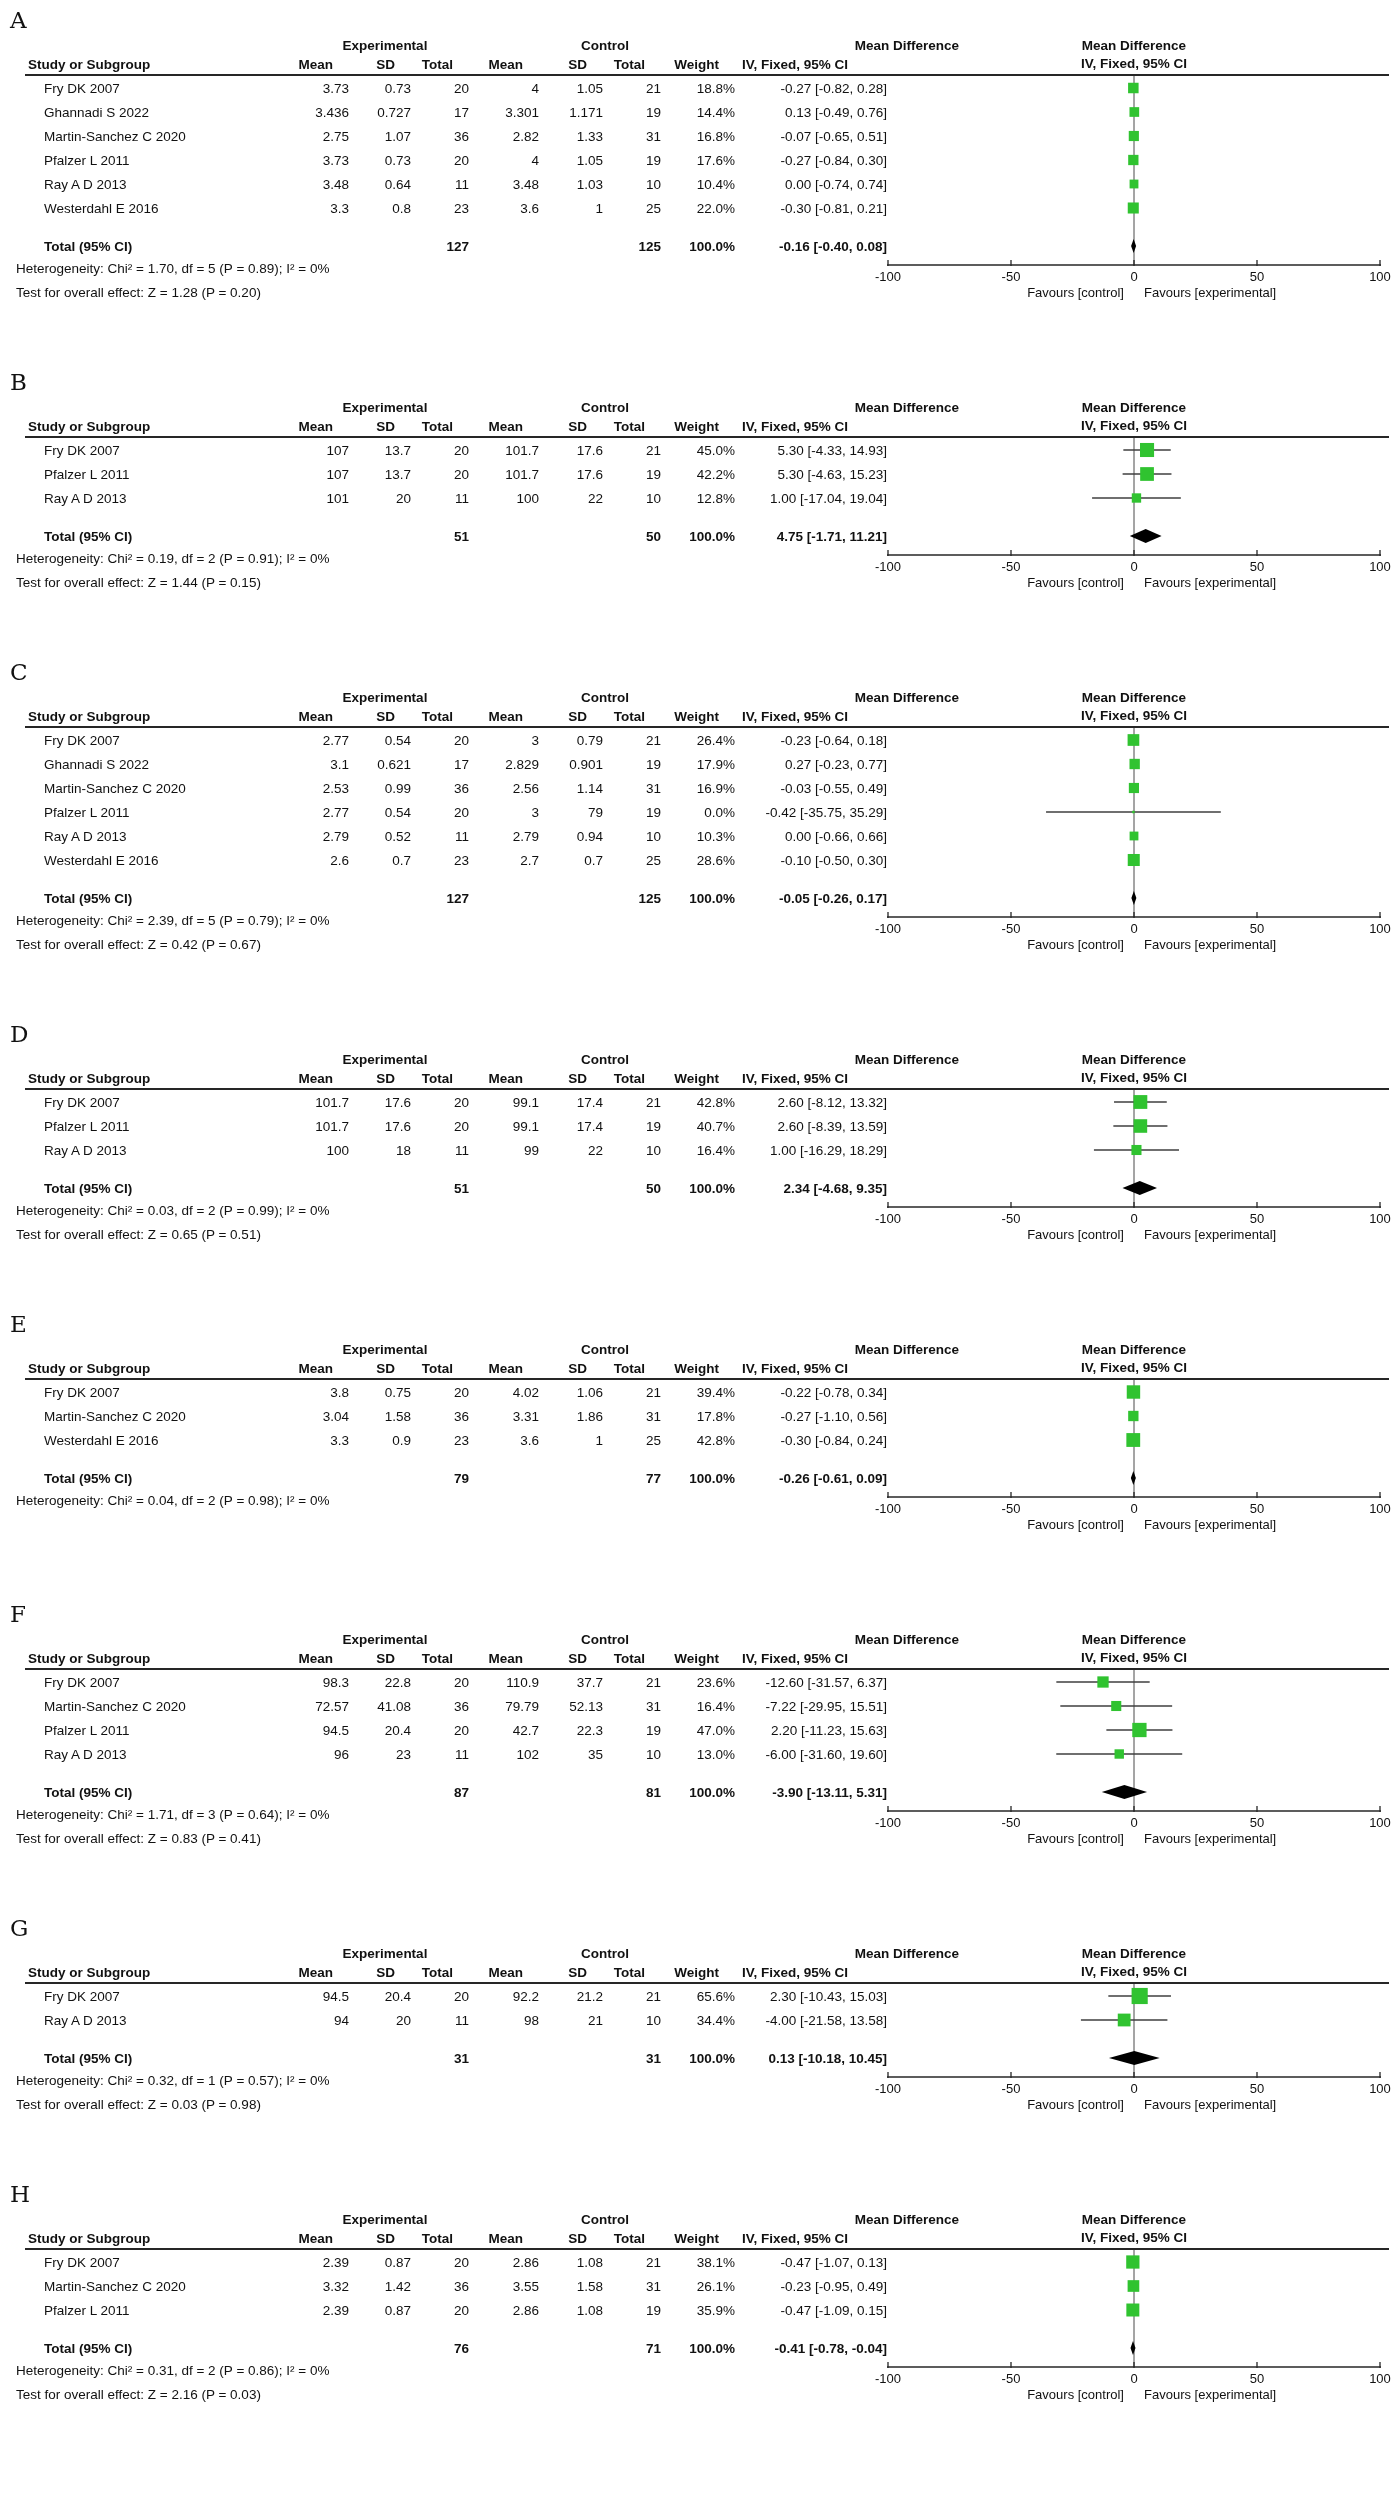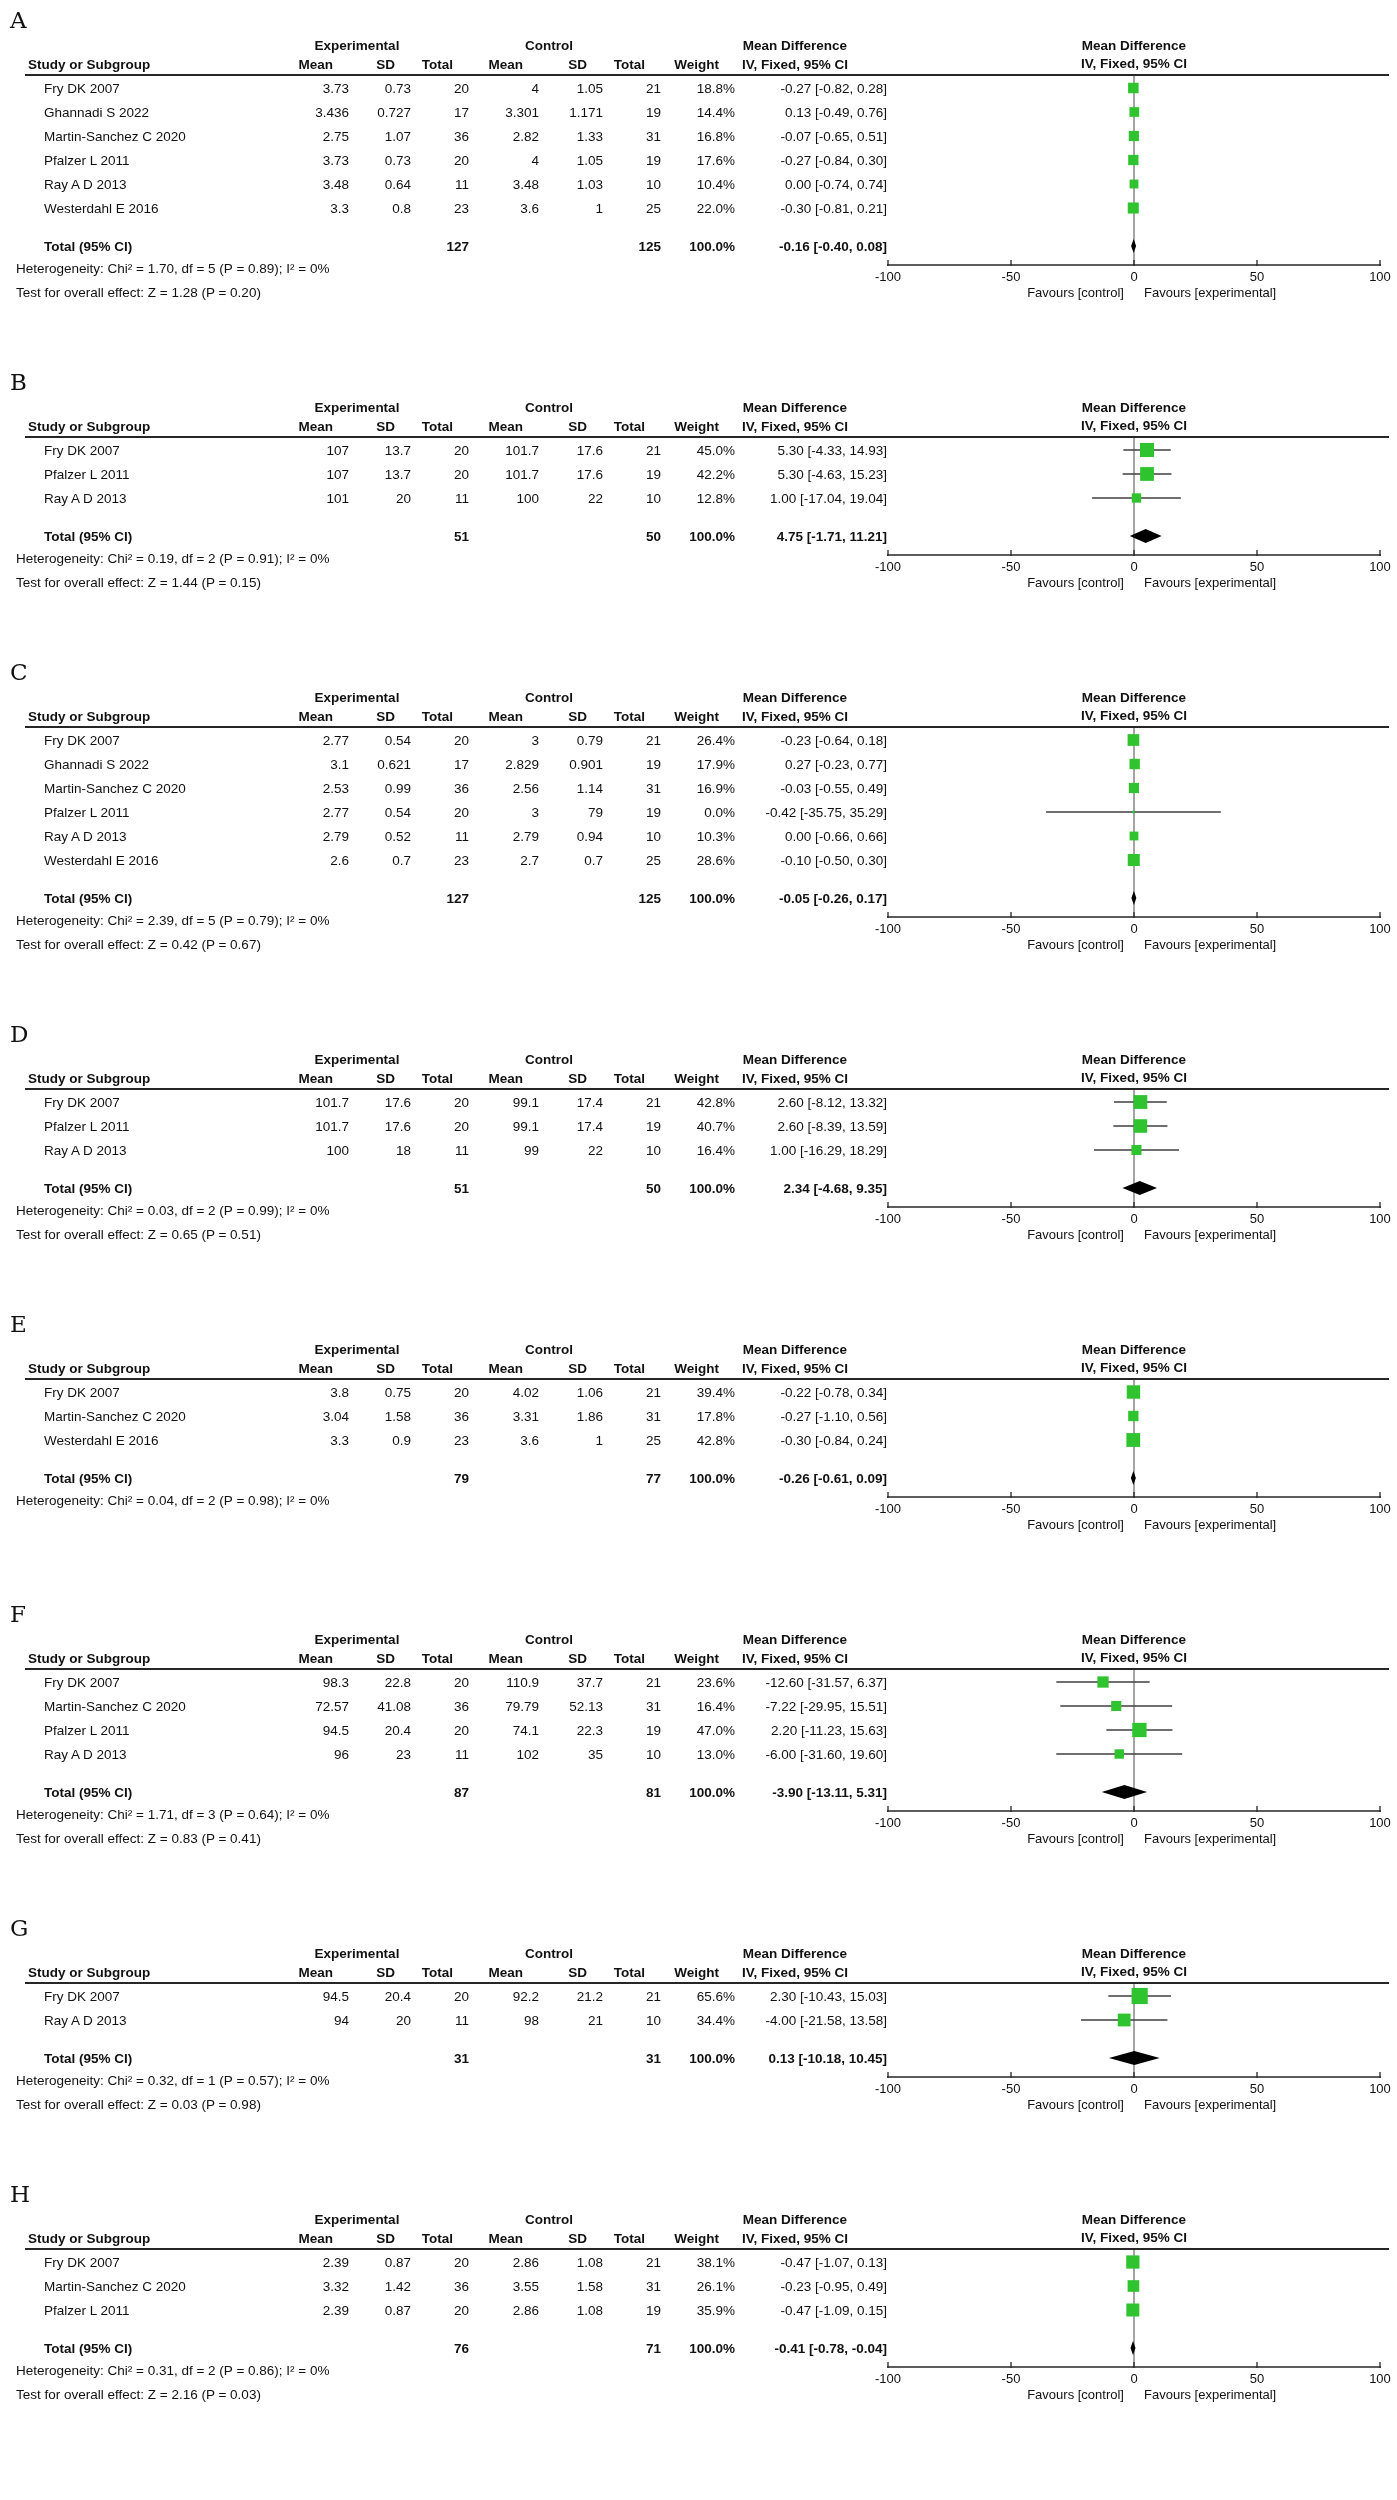"Experimental" .grow { gap: none -> 28px }
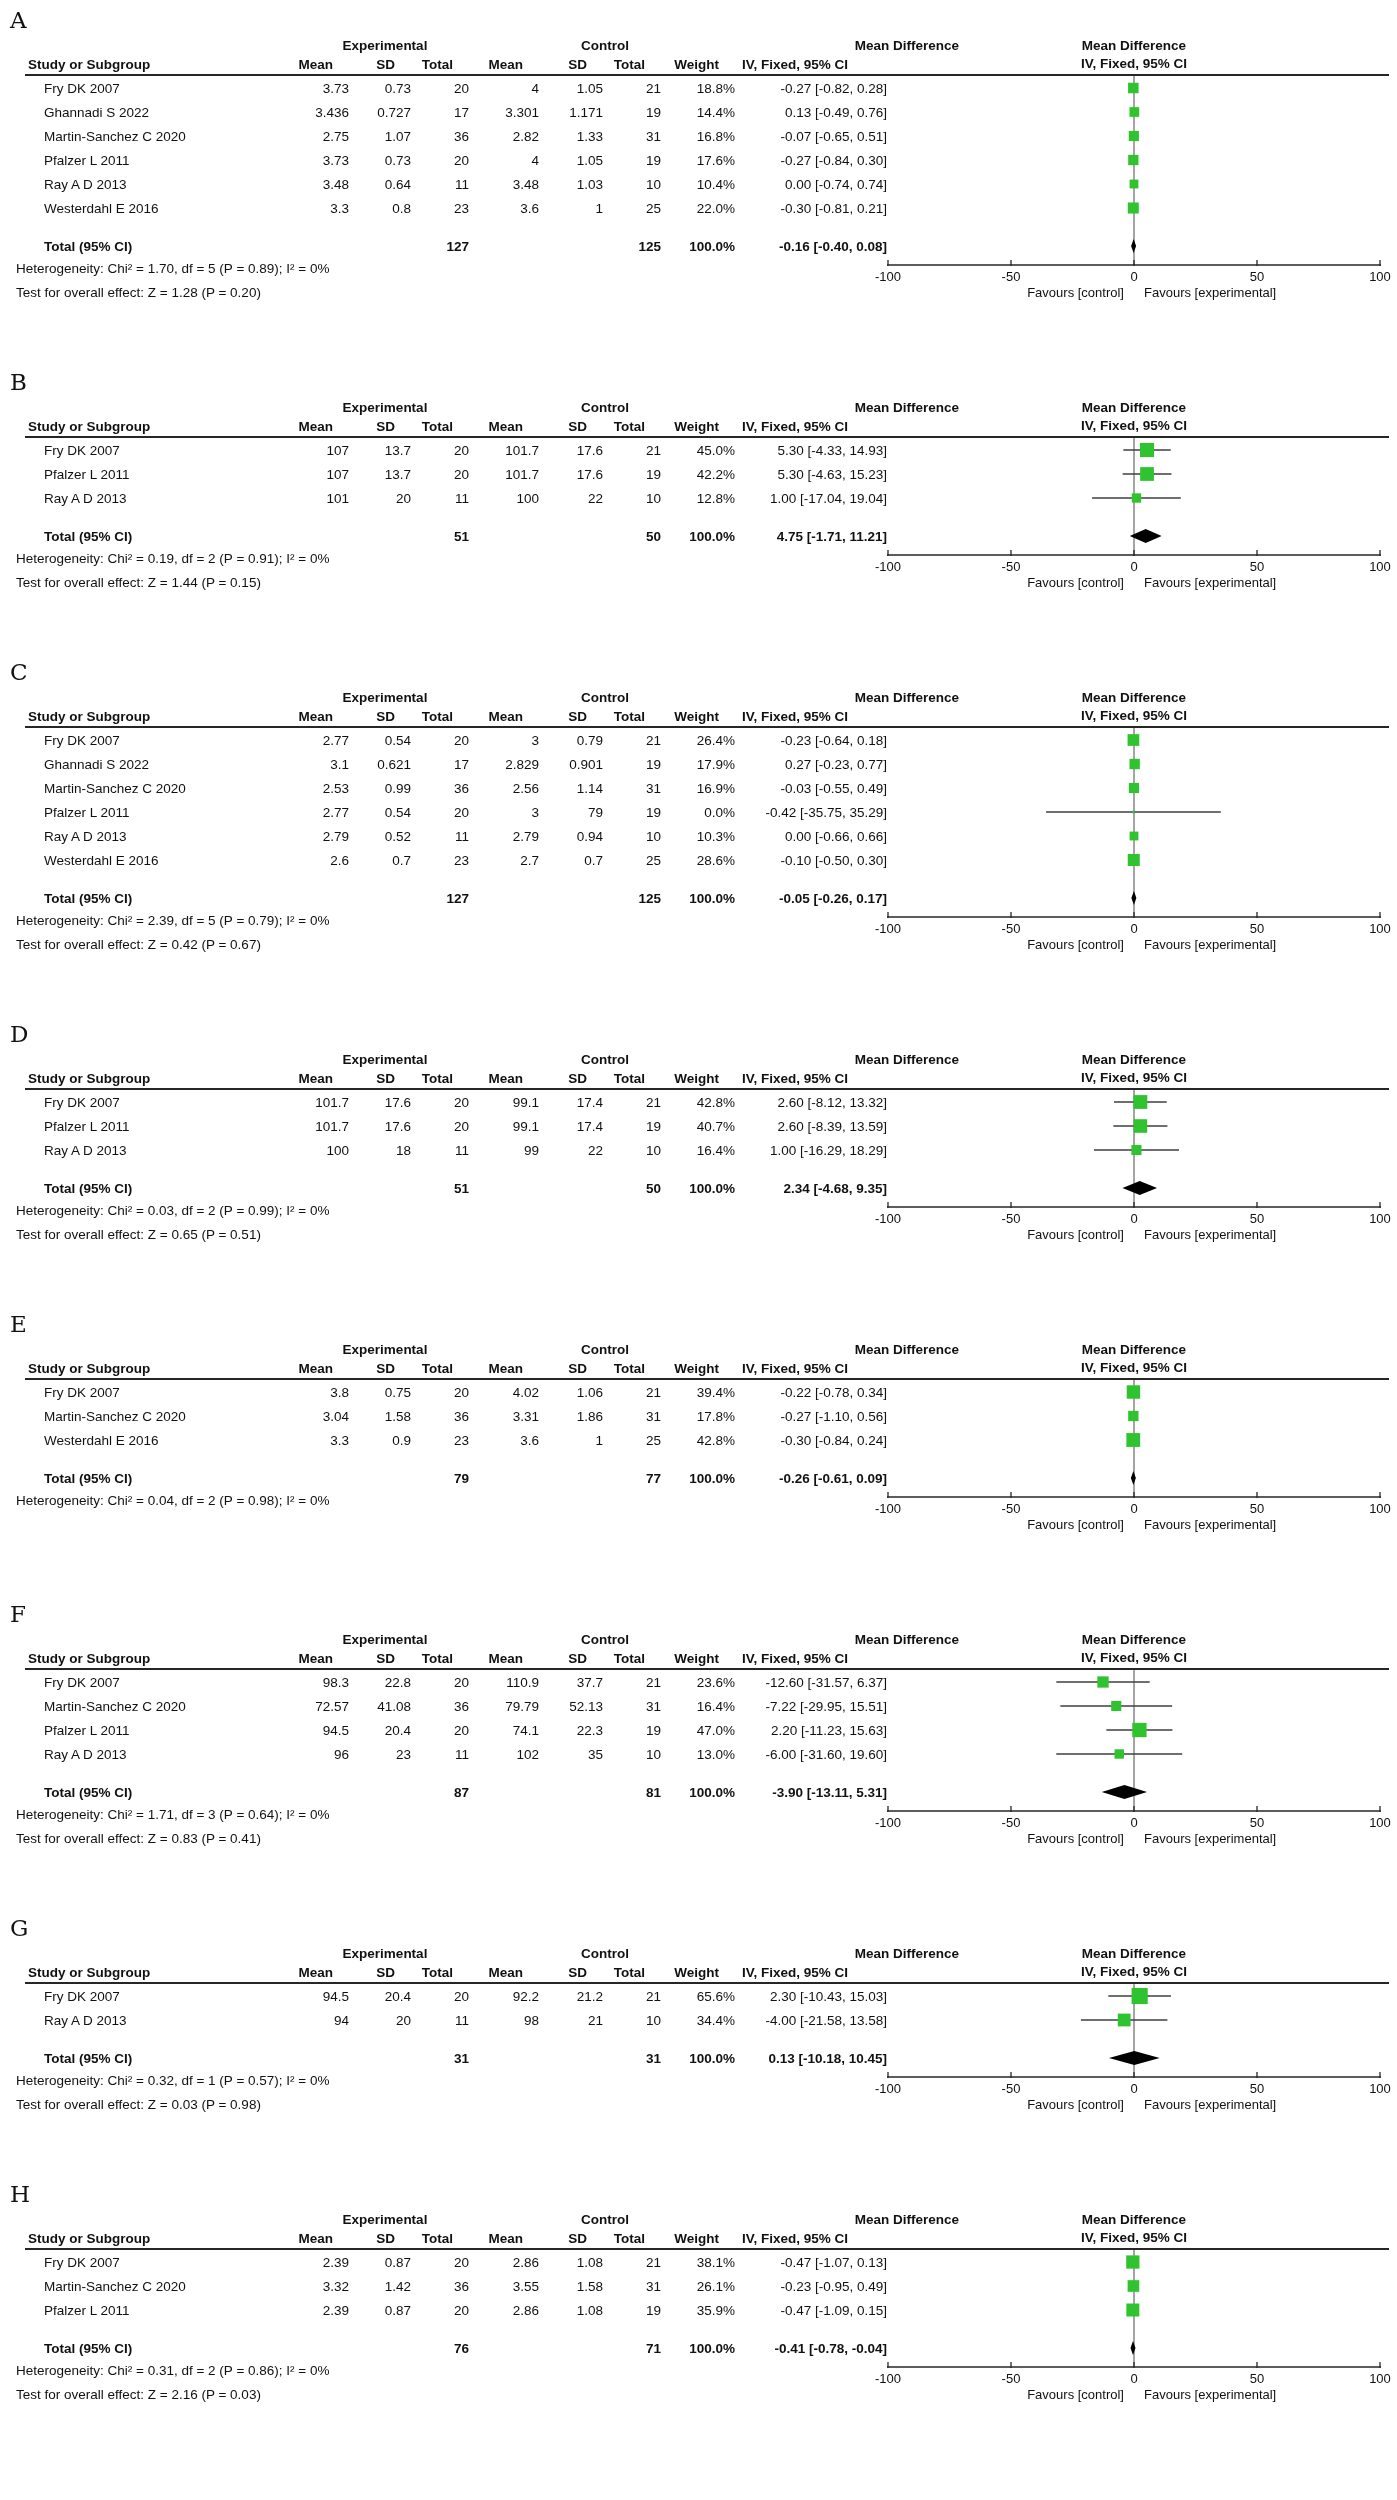"74.1" span.cell { text: 74.1 -> 42.7 }
